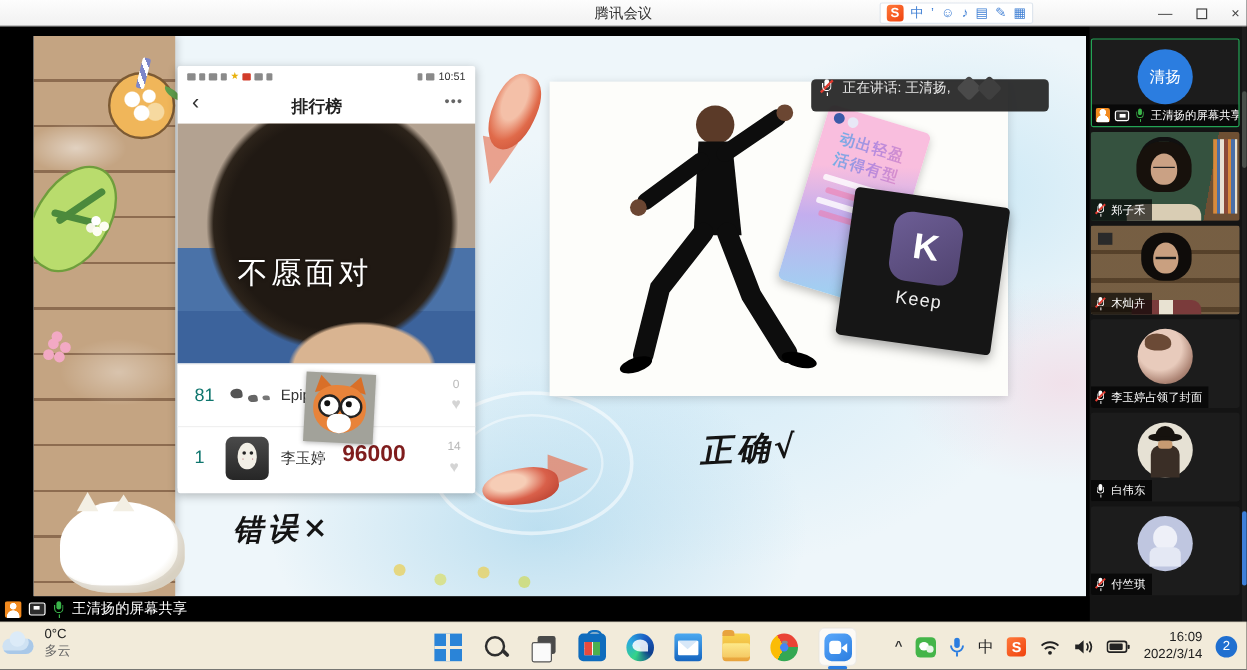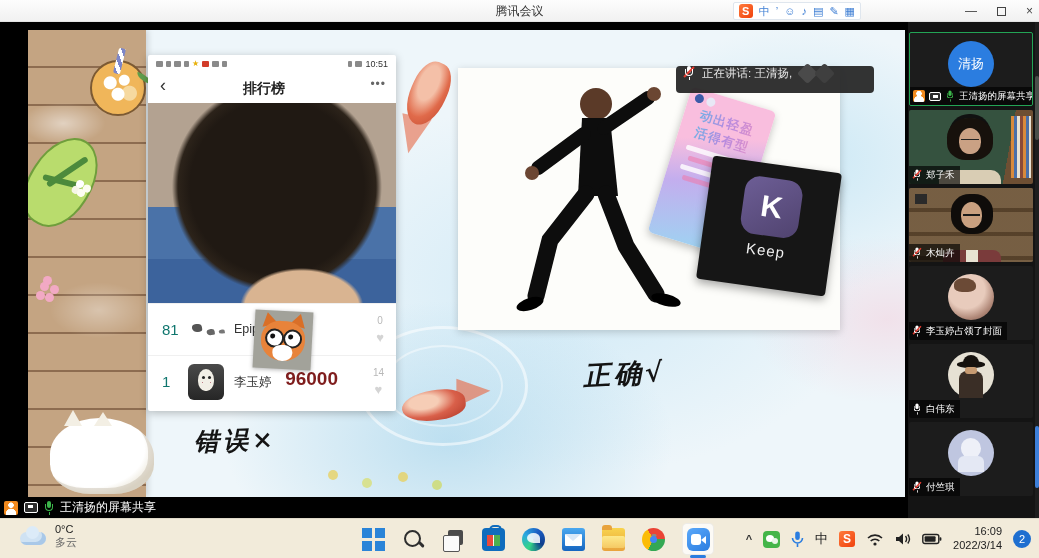"不愿面对" div.p-phototext { html: none -> <div>不愿面对</div> }
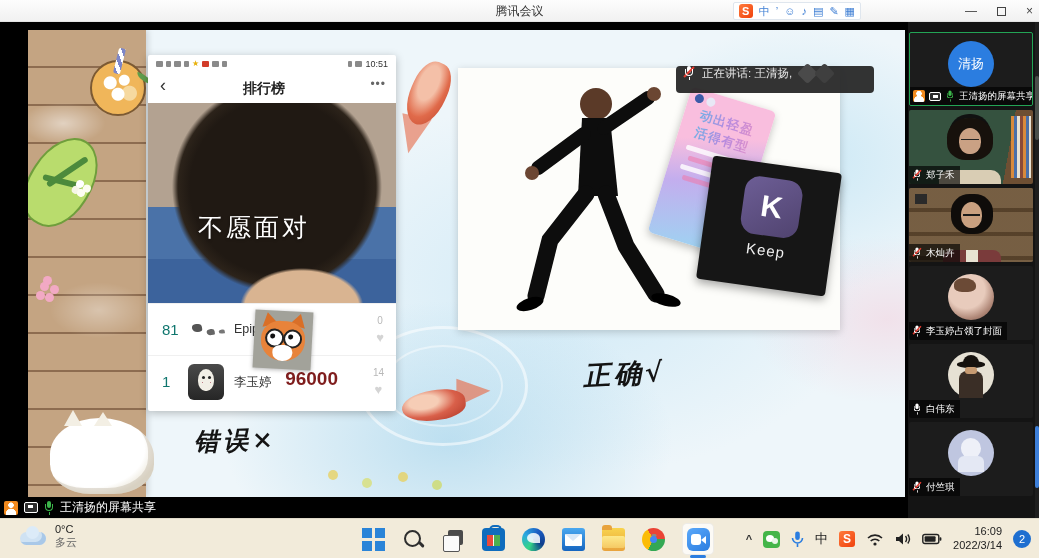"0°C" .weather { left: 18px -> 0 }
